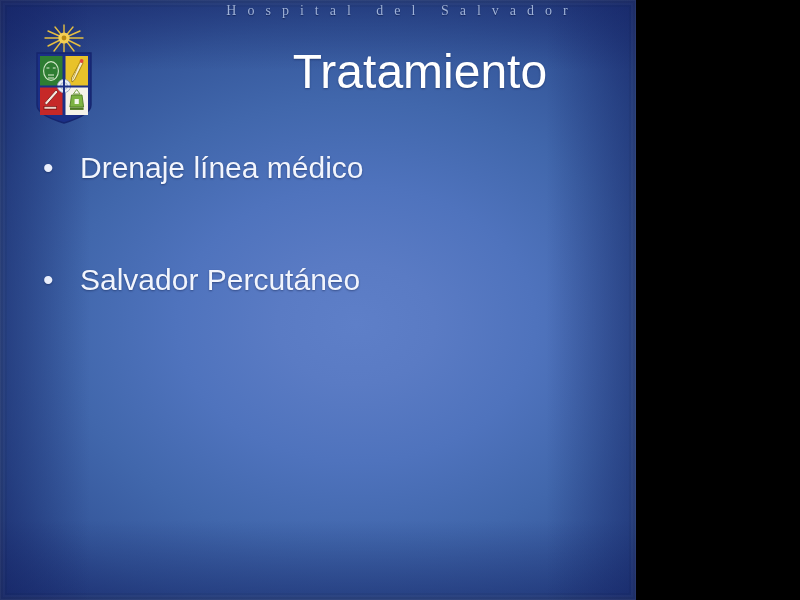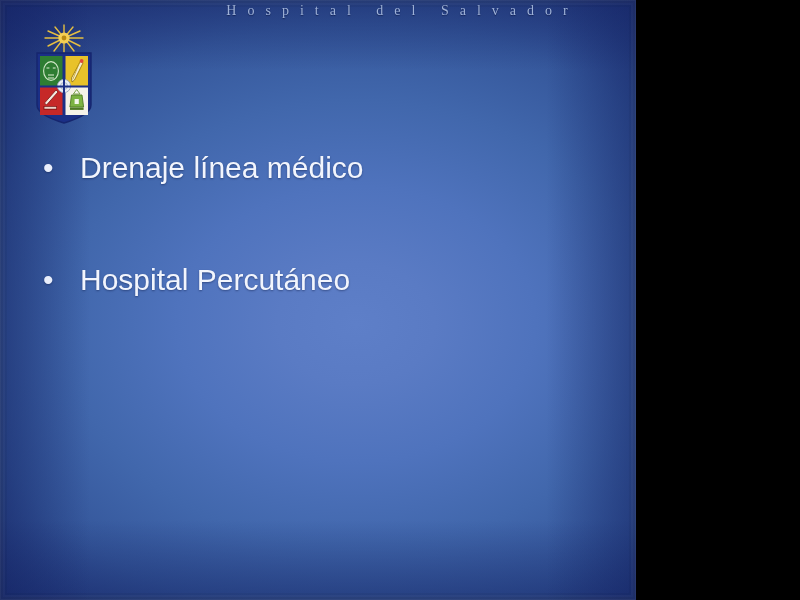"Tratamiento" div { html: none -> <div>Tratamiento</div> }
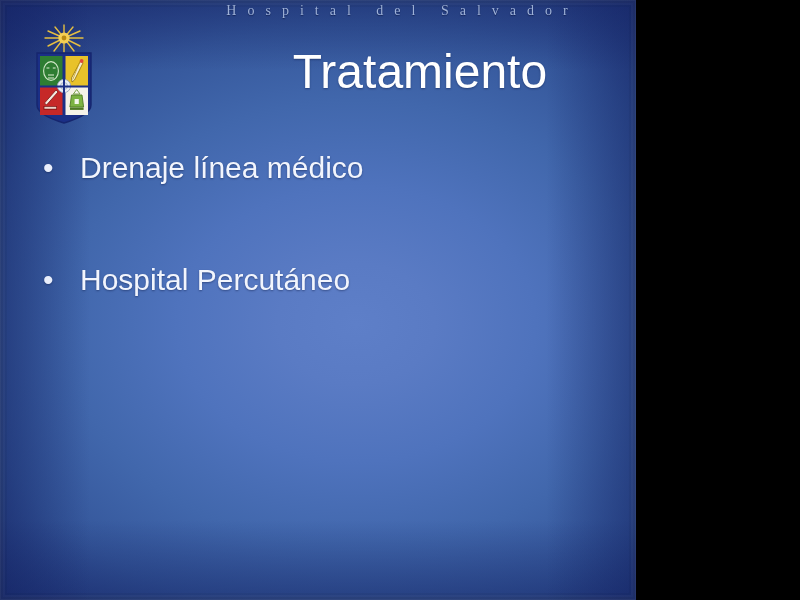"Hospital Percutáneo" span.bullet-text { text: Hospital -> Salvador }
